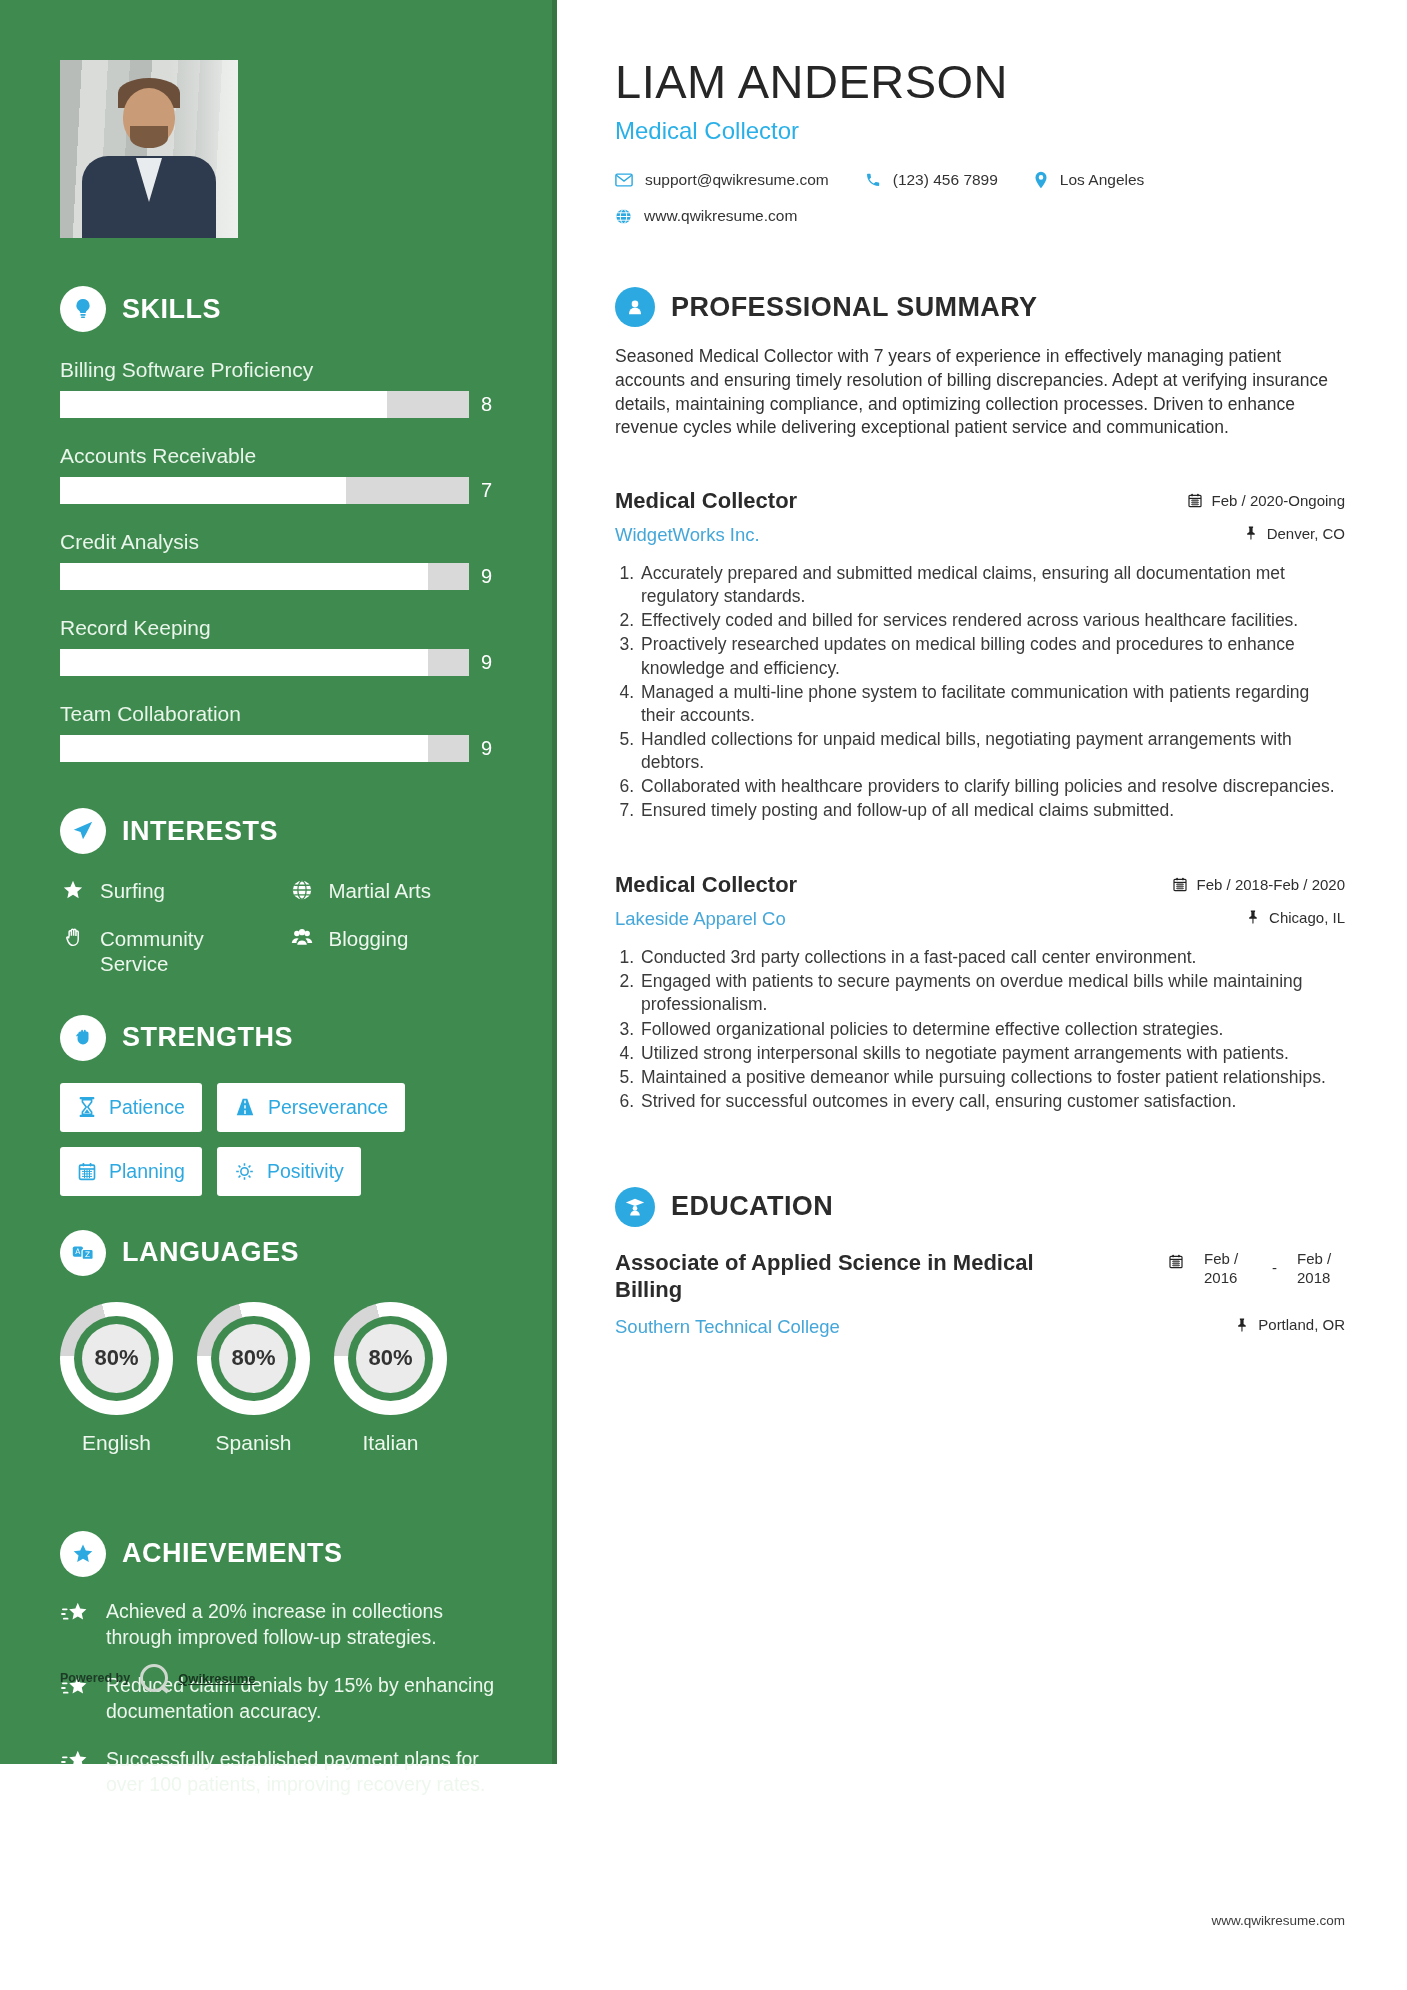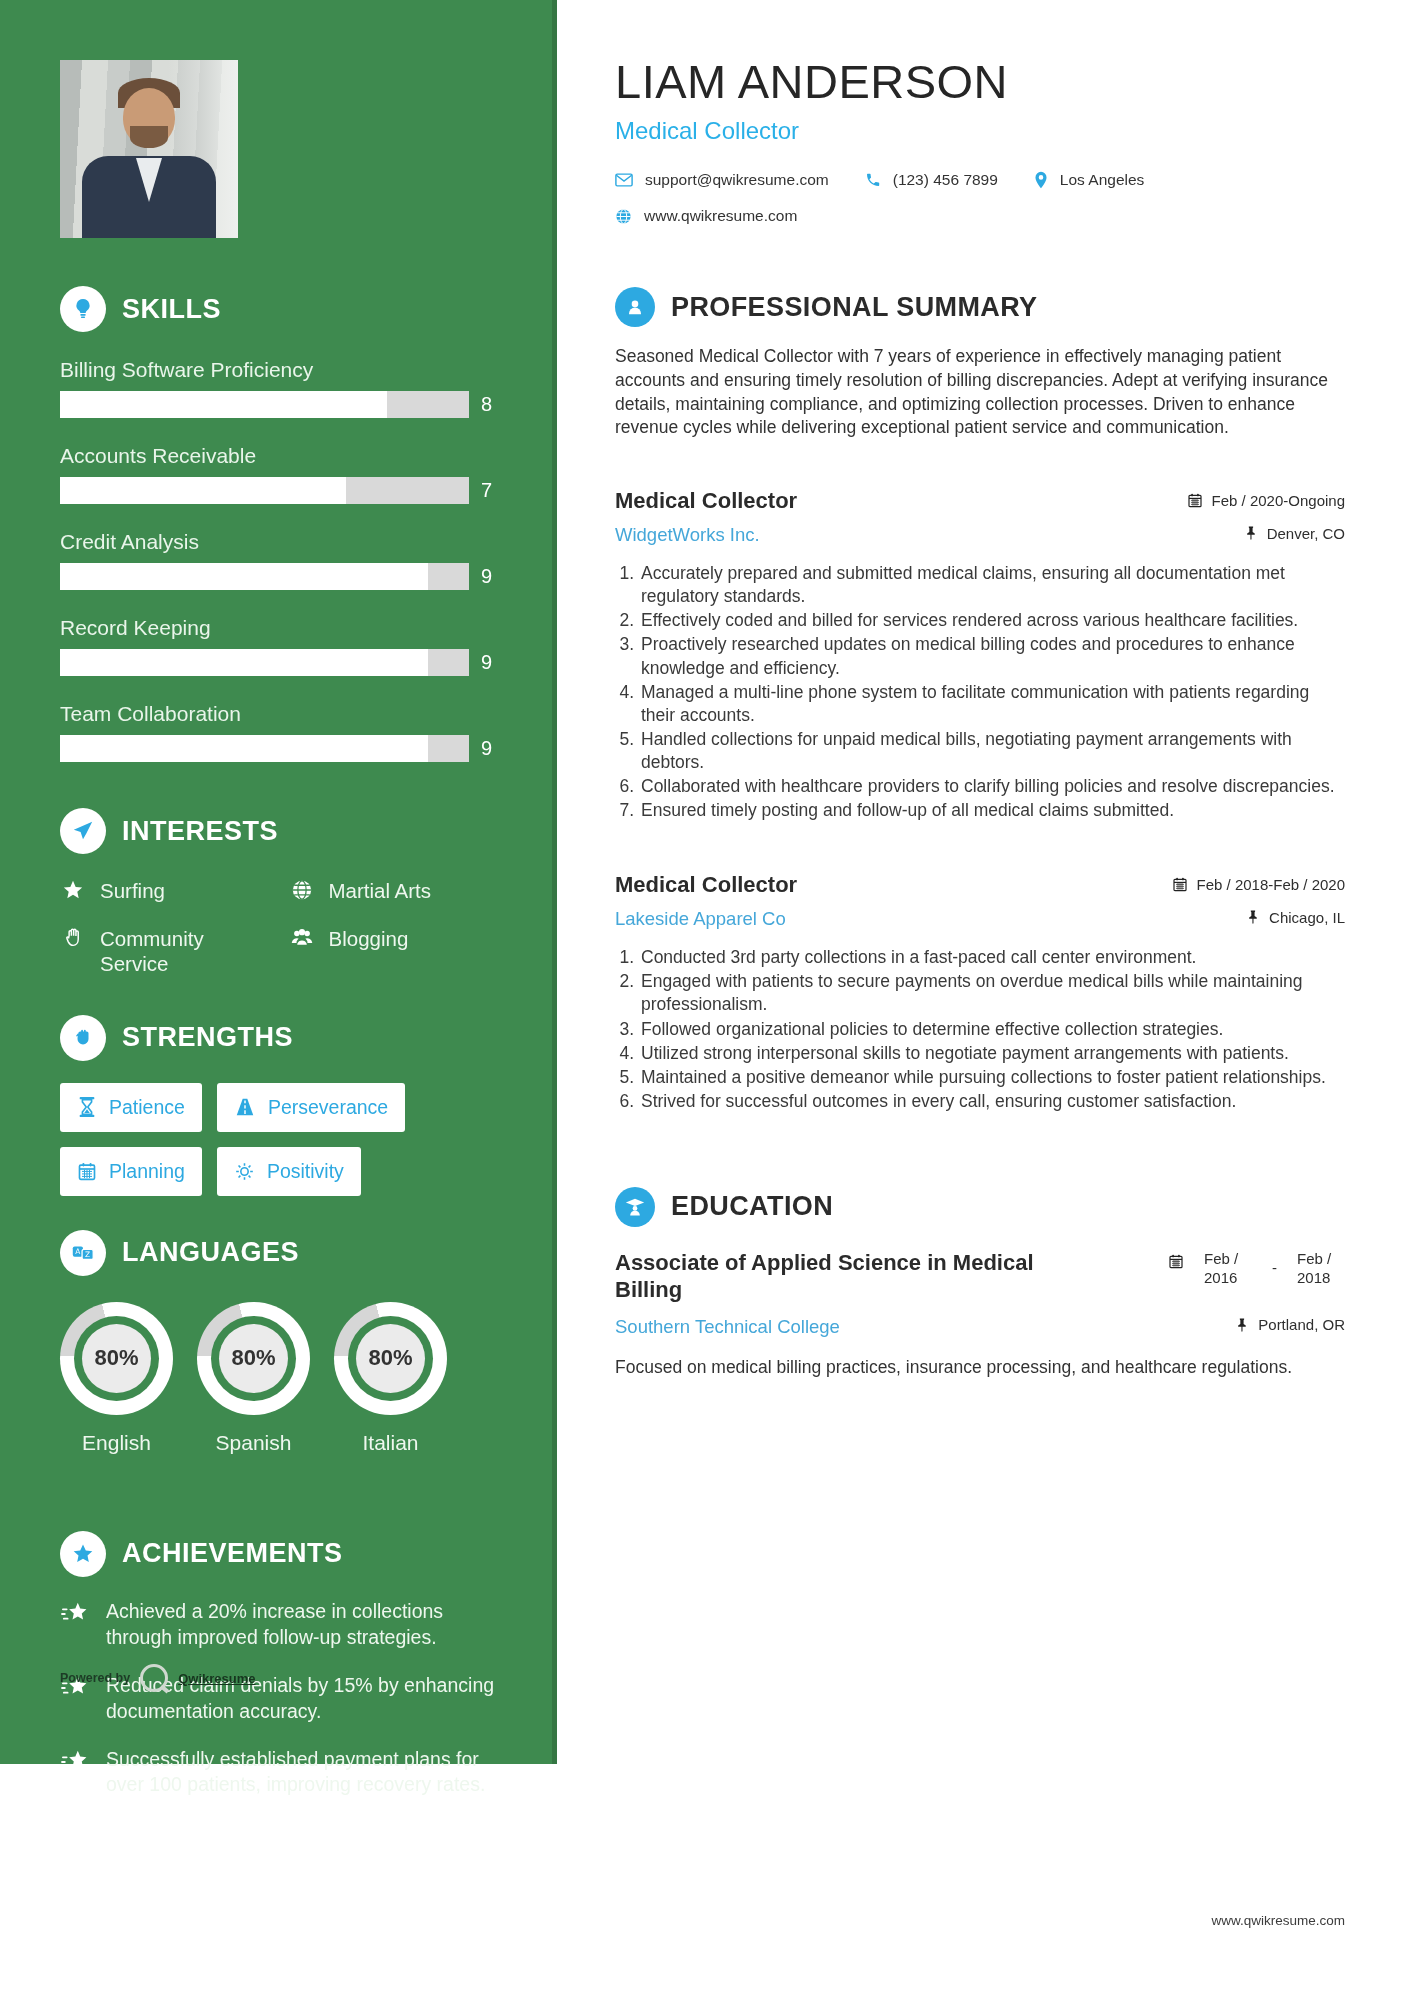"Focused on medical billing practices," p.para { html: <p>Focused on medical billing practices, insurance processing, and healthcare regulations.</p> -> none }
